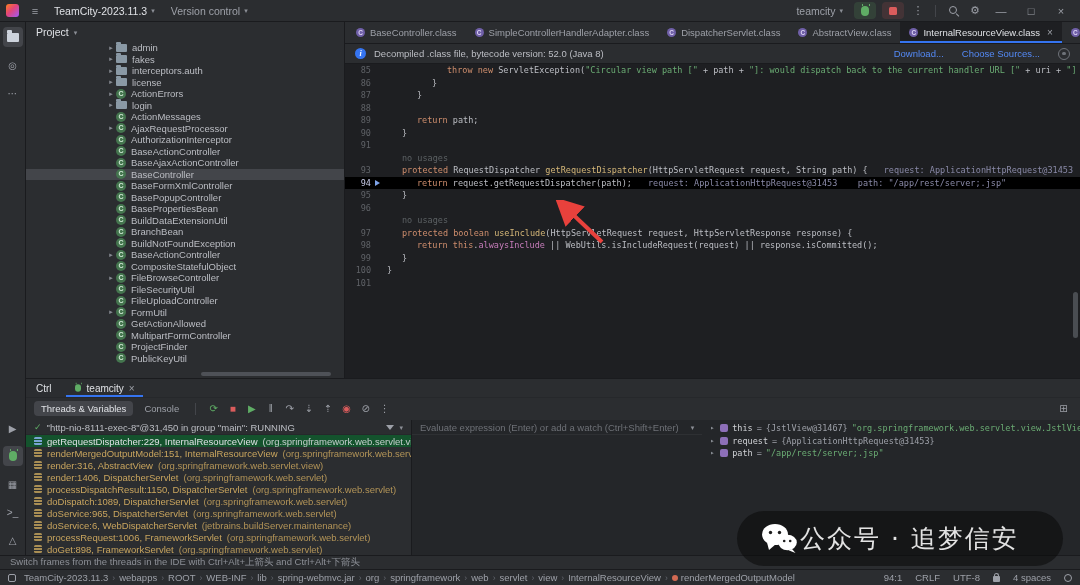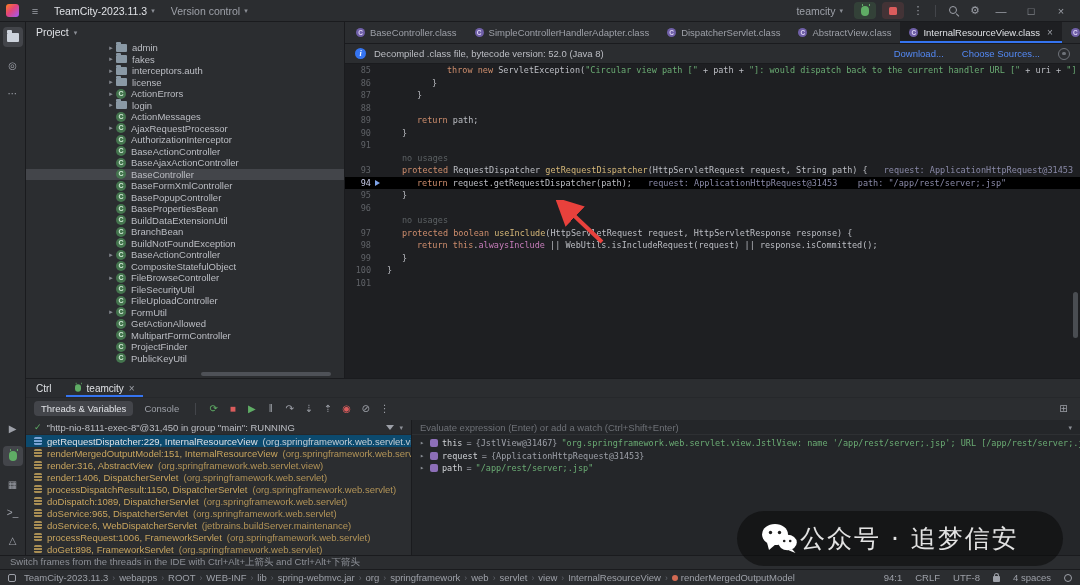"Evaluate expression (Enter) or add" #vars-pane { flex-direction: column -> row }
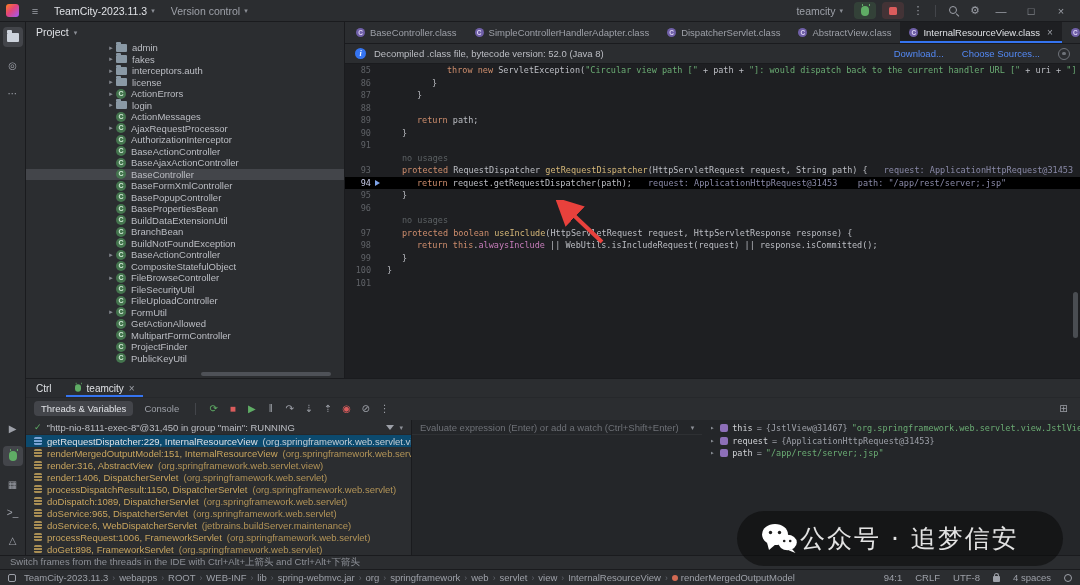"getRequestDispatcher:229," .frame-row.selected { background: #0c4a6e -> #14532d }
